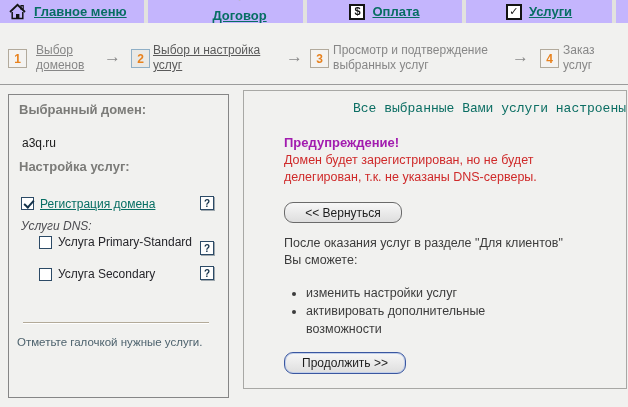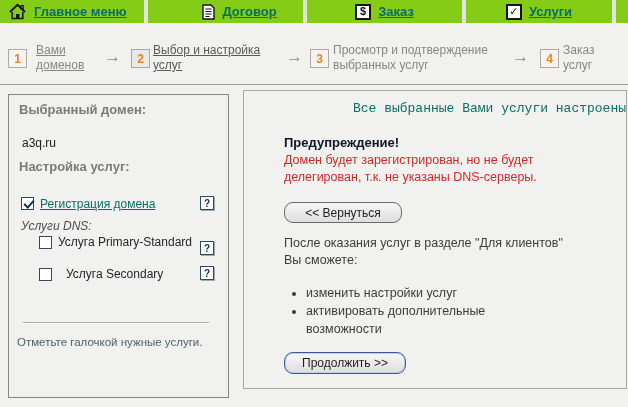"Главное меню" .menubar { background: #84cc16 -> #c4b5fd }
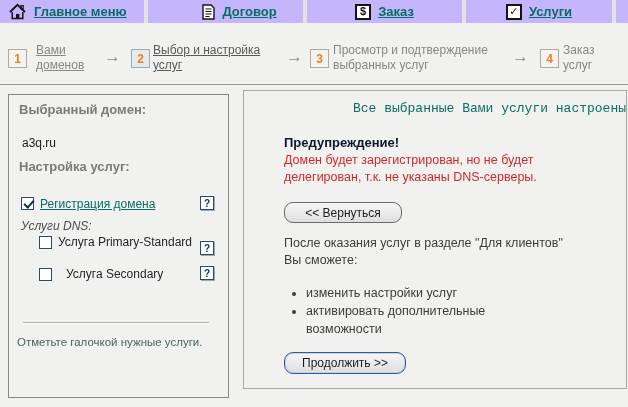"Договор" div.menucell { flex-direction: none -> column }
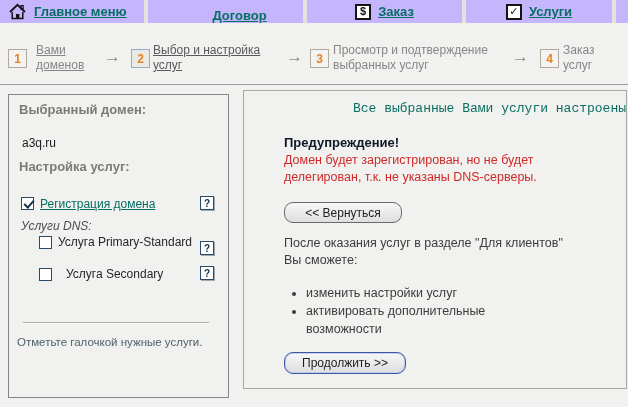"Заказ" span.menulink { text: Заказ -> Оплата }
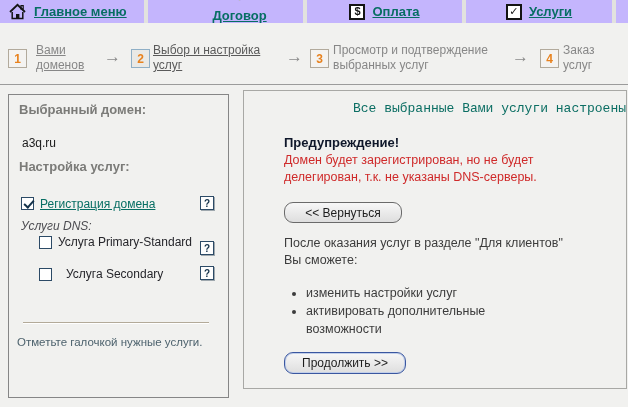"Вами доменов" a { text: Вами -> Выбор }
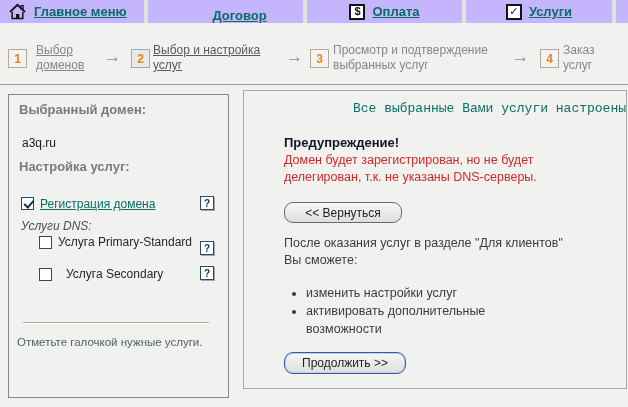"Предупреждение!" .rp-warntitle { color: #0f172a -> #a21caf }
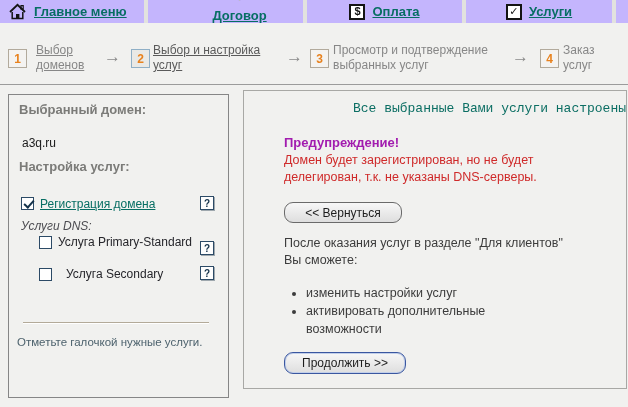"Услуга Secondary" span.lp-cblabel { margin-left: 8px -> none }
